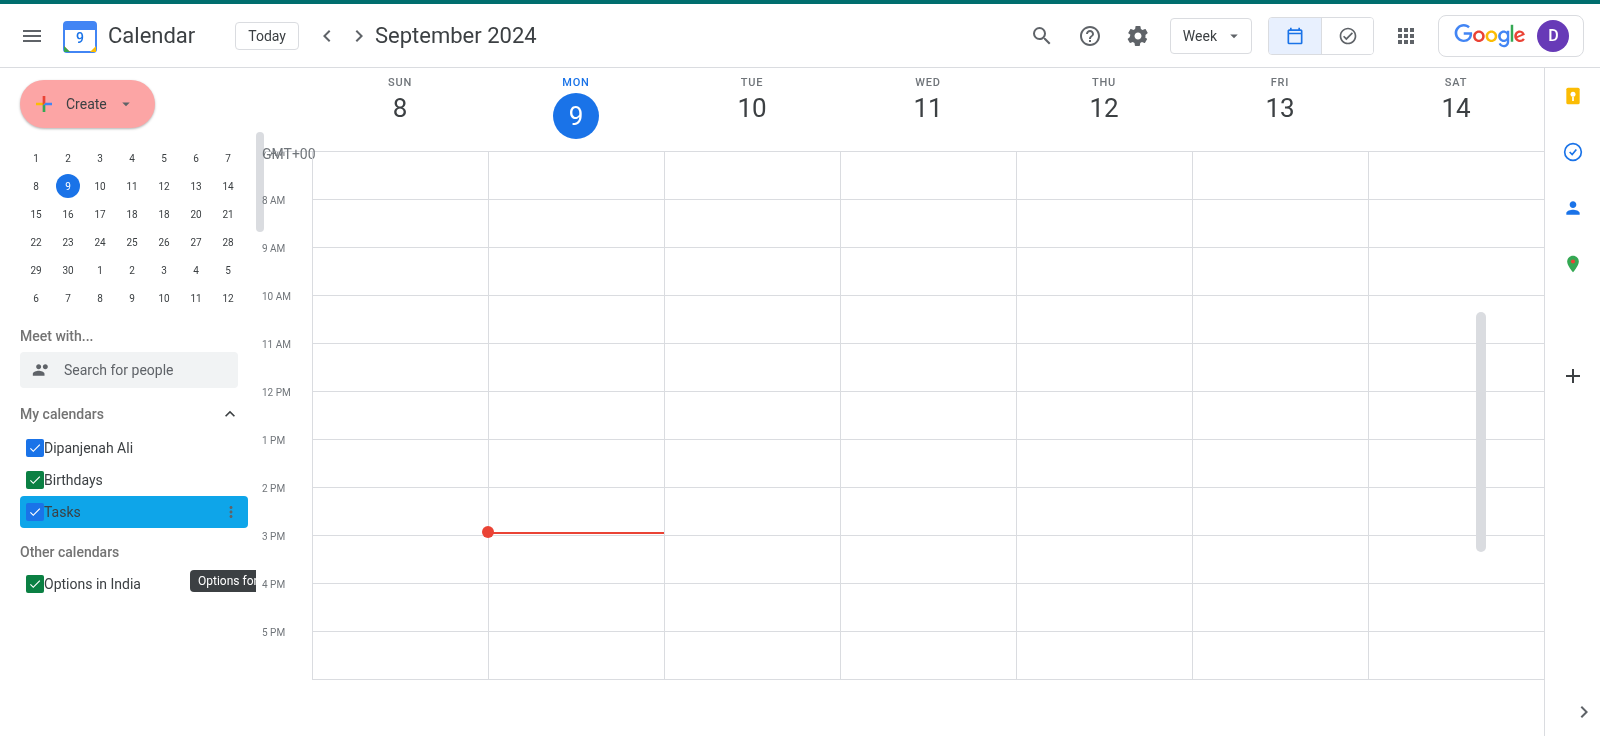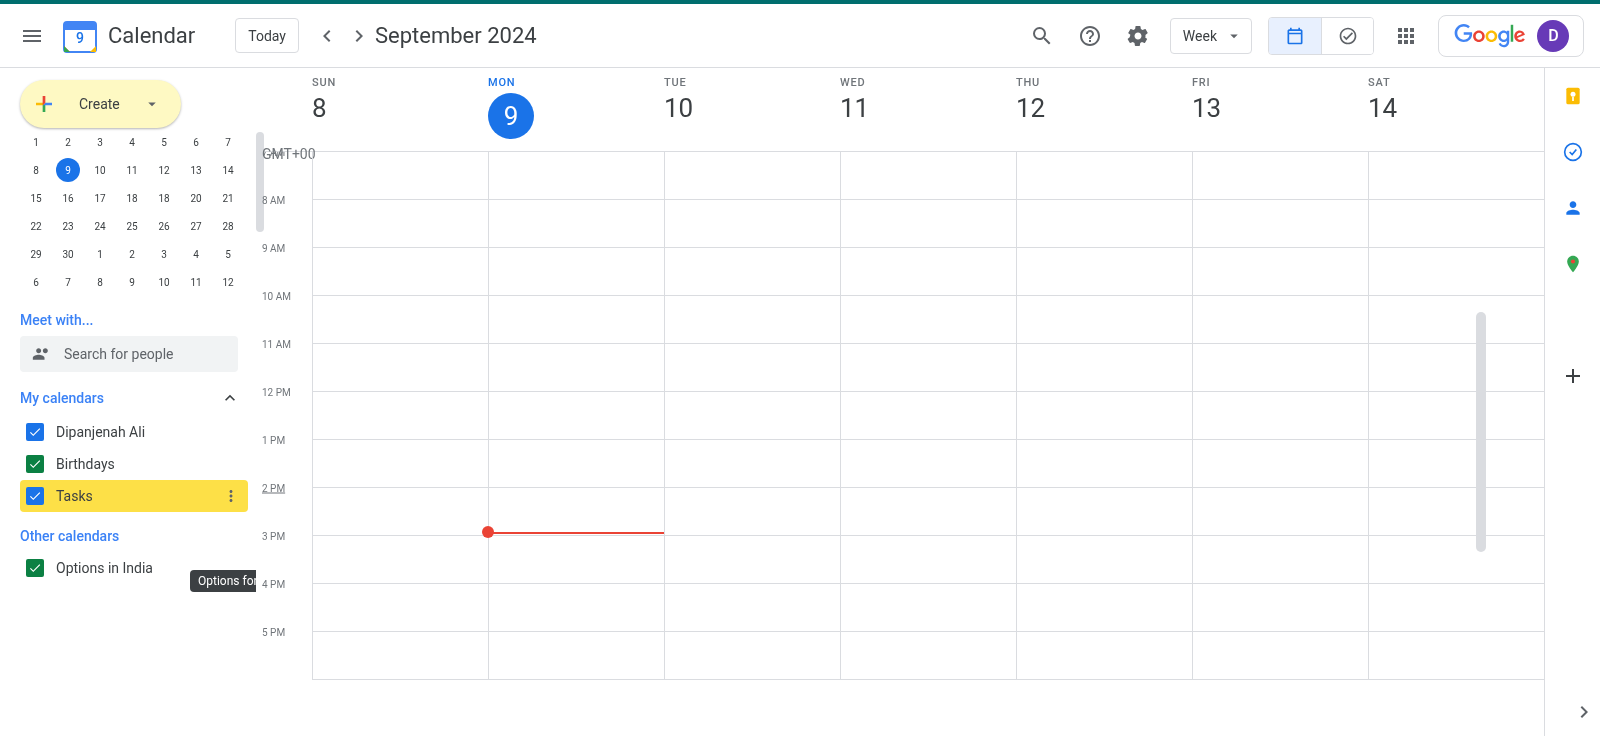"Today" .todaybtn { height: 35px -> 28px }
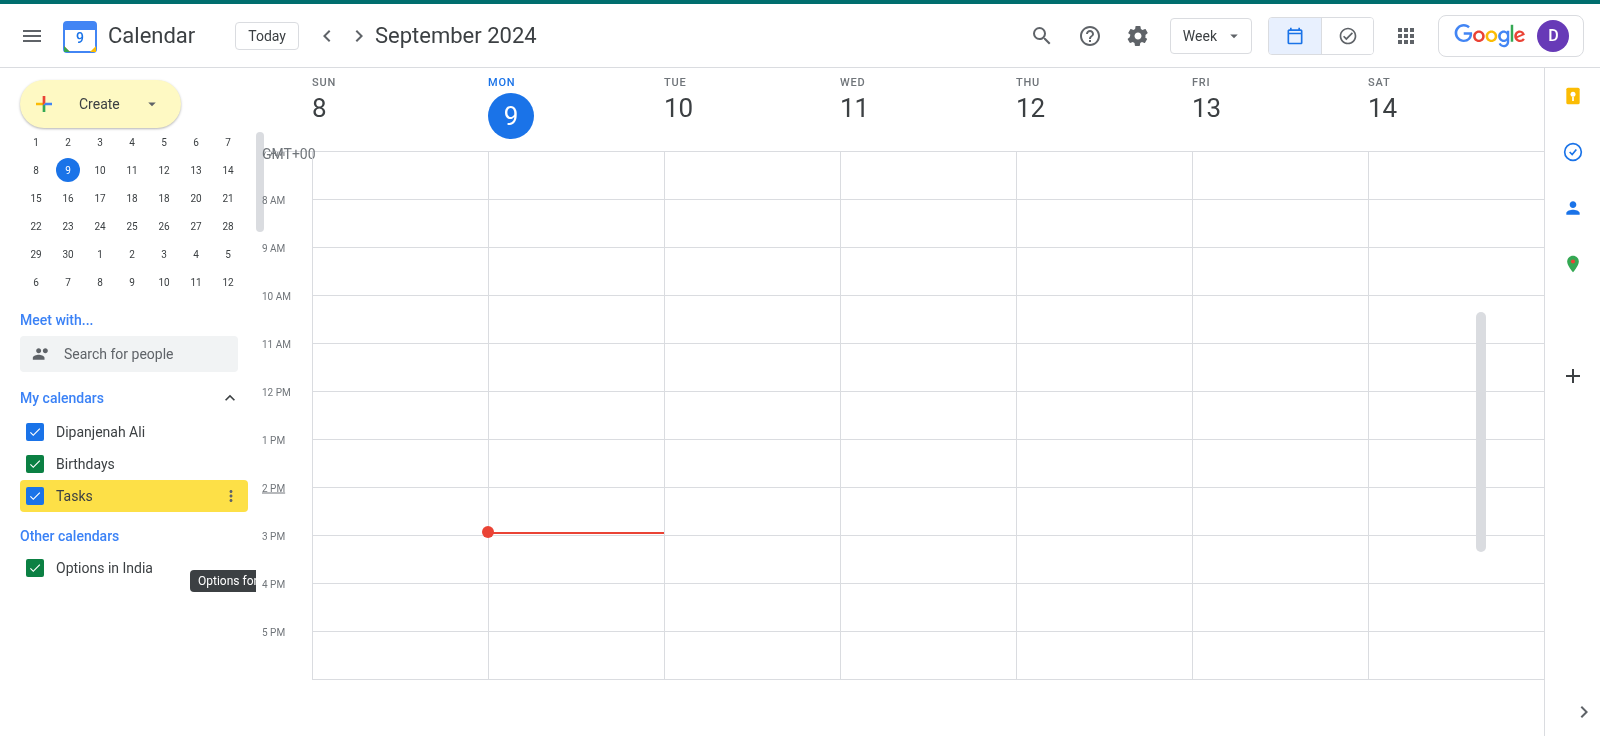"SUN" .dayhead { text-align: left -> center }
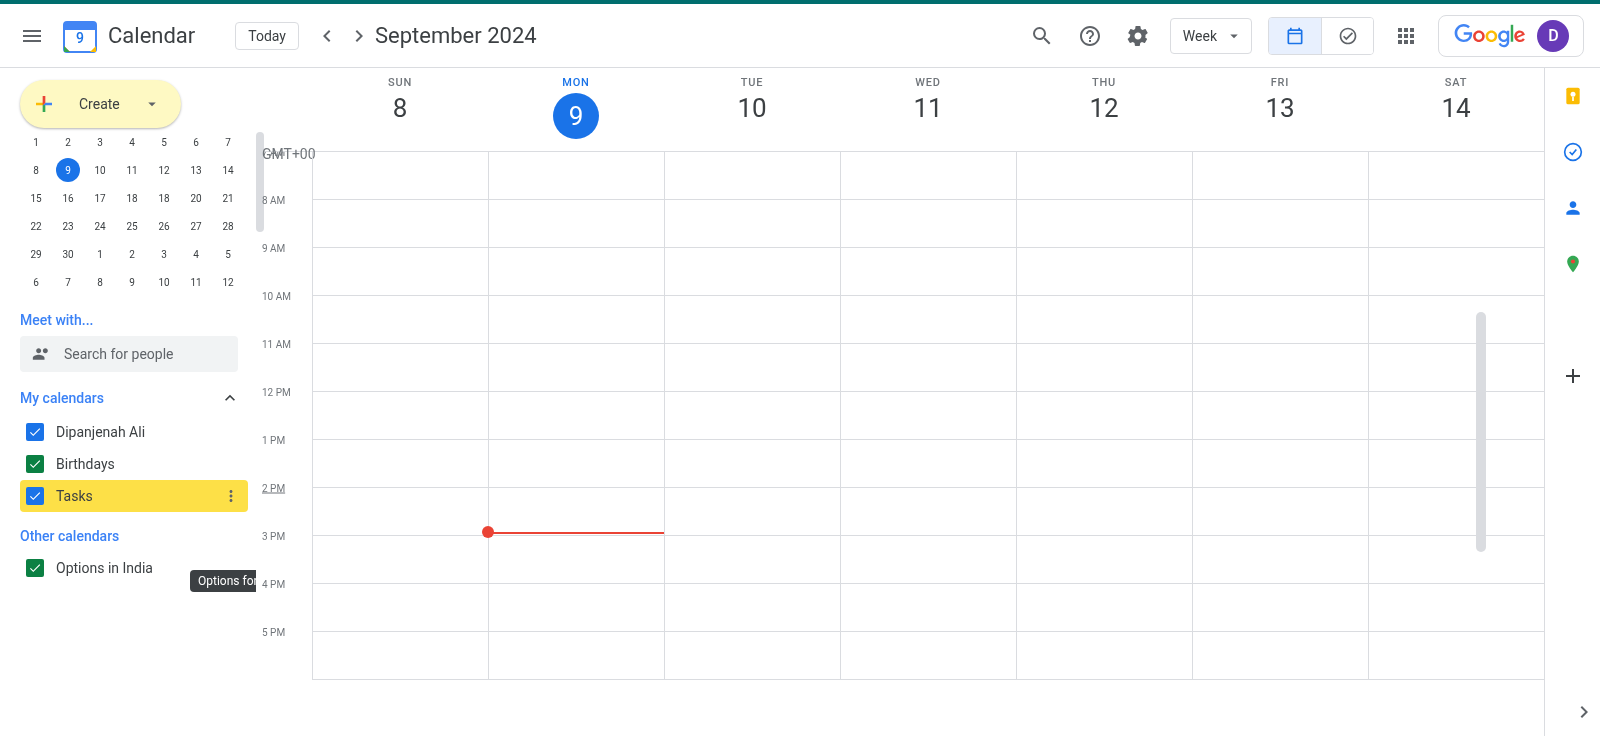"Create" .createbtn { background: #fef9c3 -> #fca5a5; gap: 23px -> 10px; margin-bottom: none -> 16px }
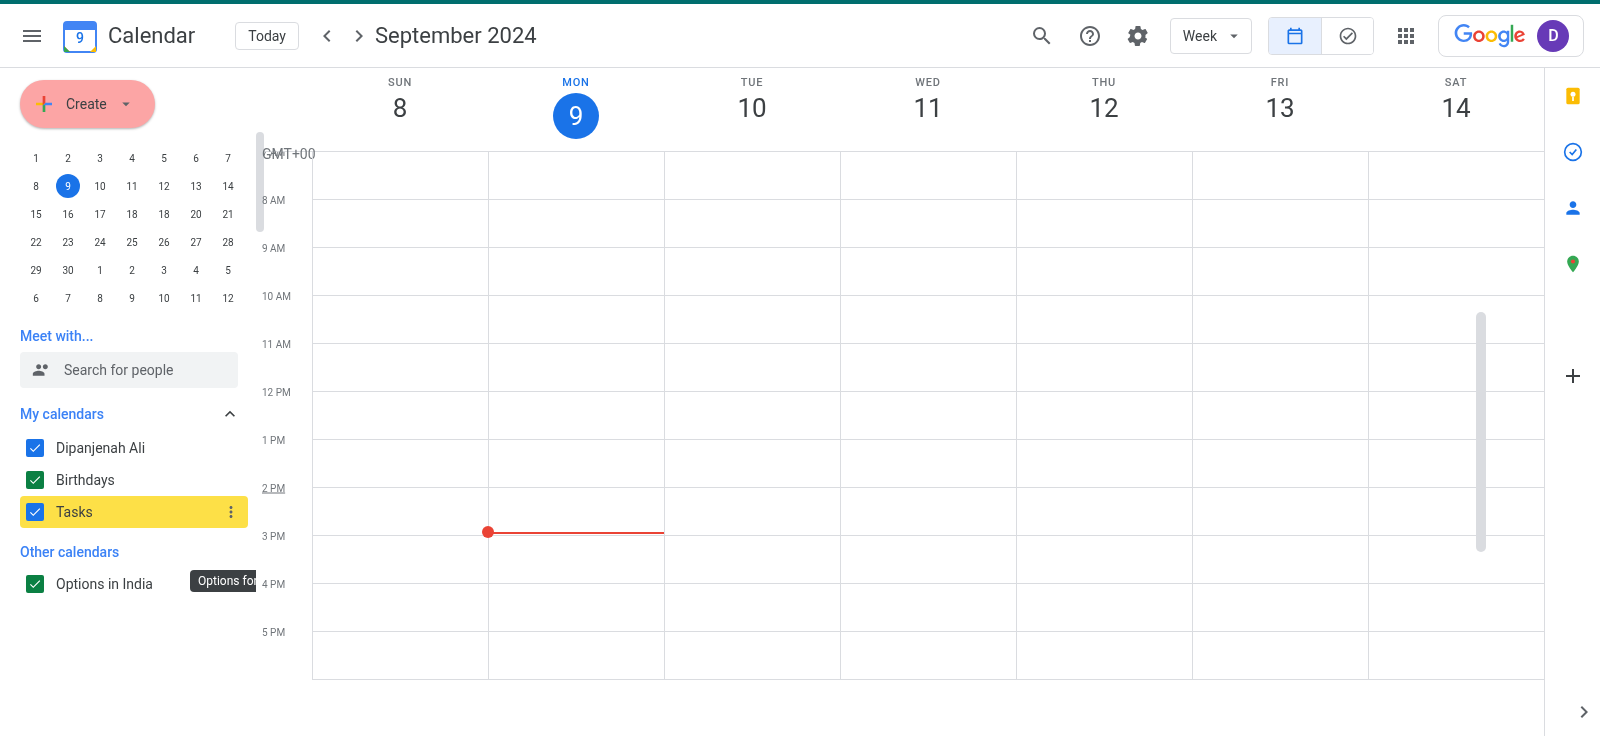"Meet with..." .sechead { color: #3b82f6 -> #737373 }
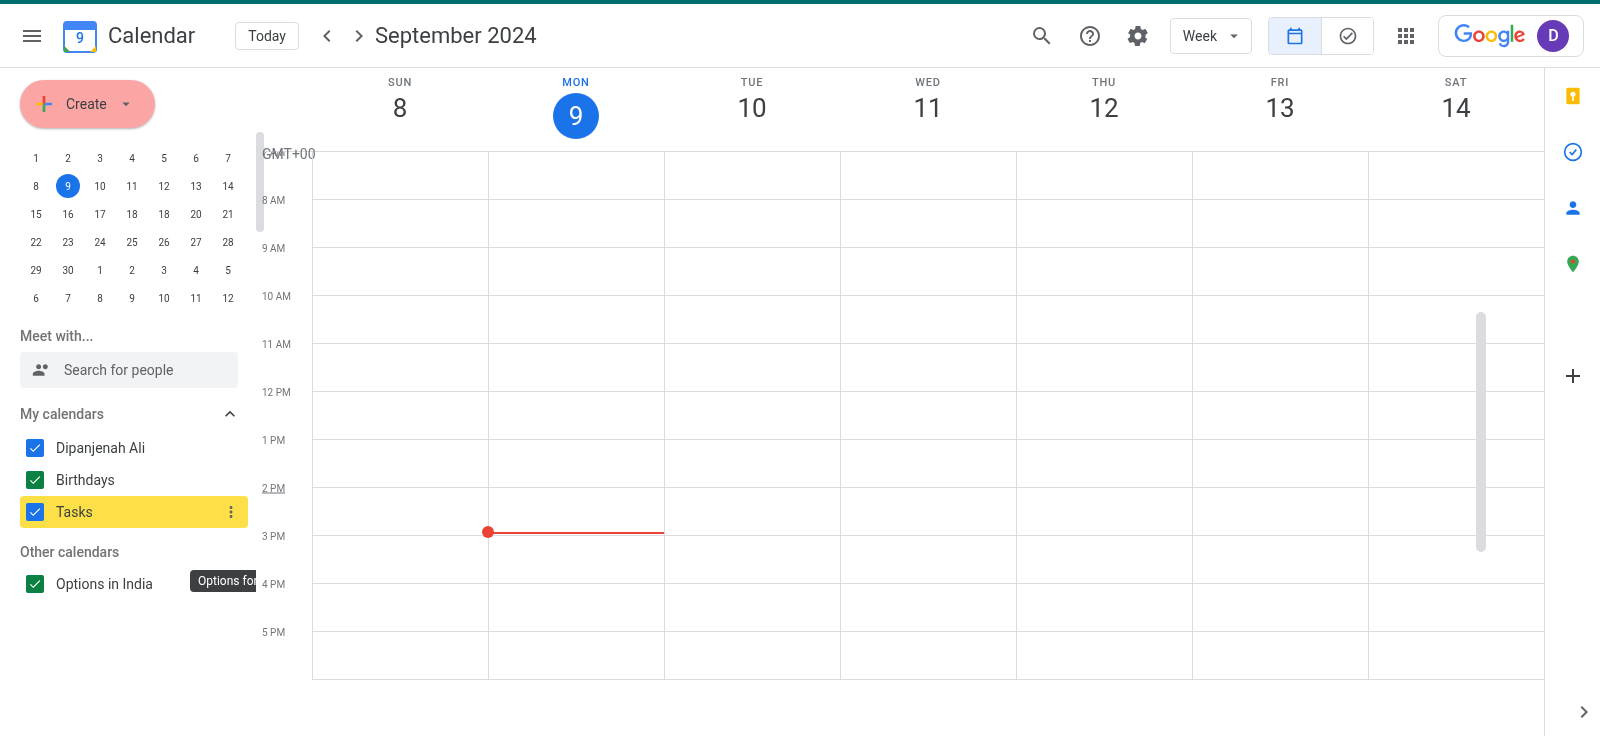"Dipanjenah Ali" .calitem { gap: 12px -> none }
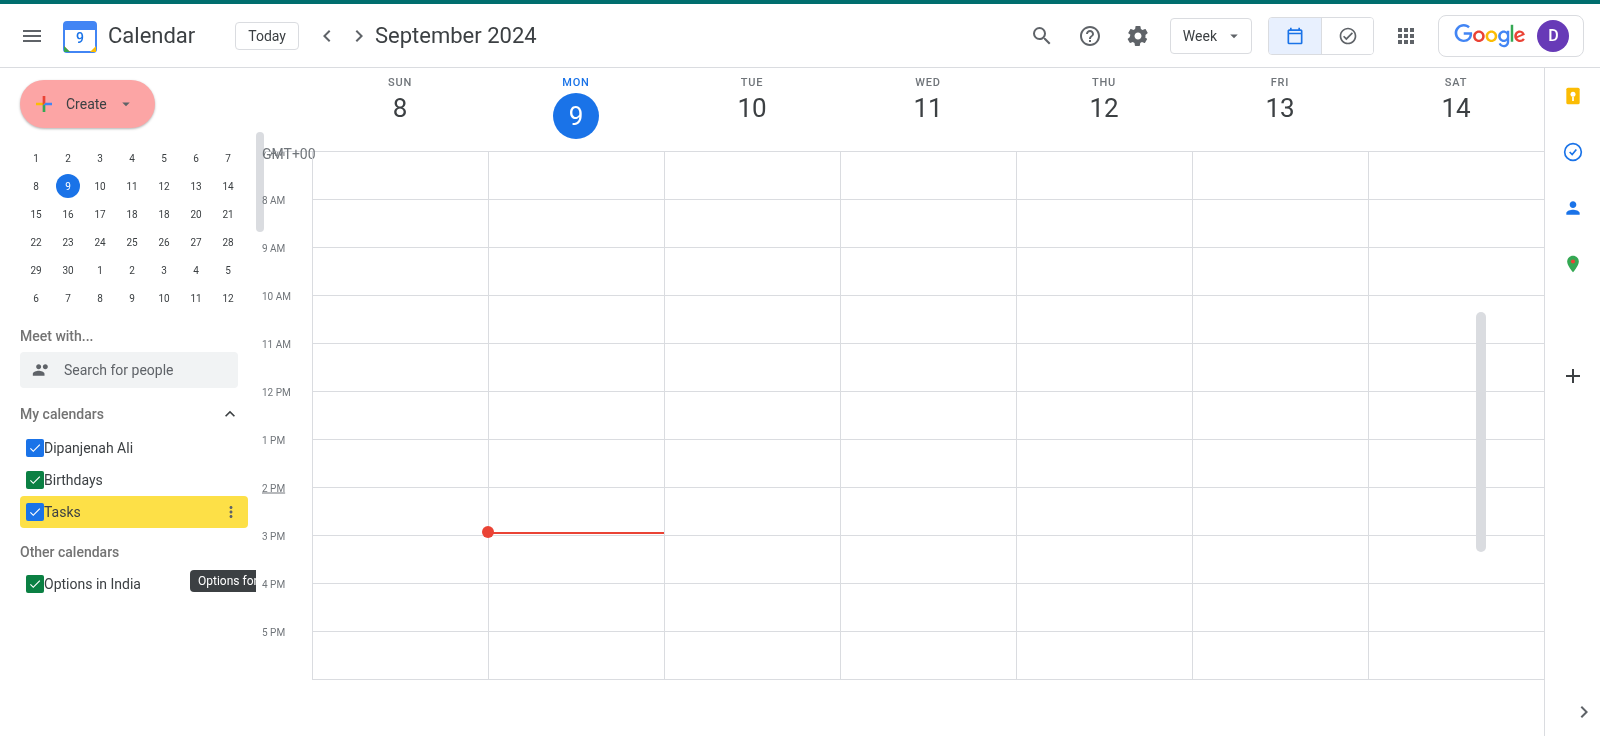"2 PM" div.hlabel { text-decoration: underline -> none }
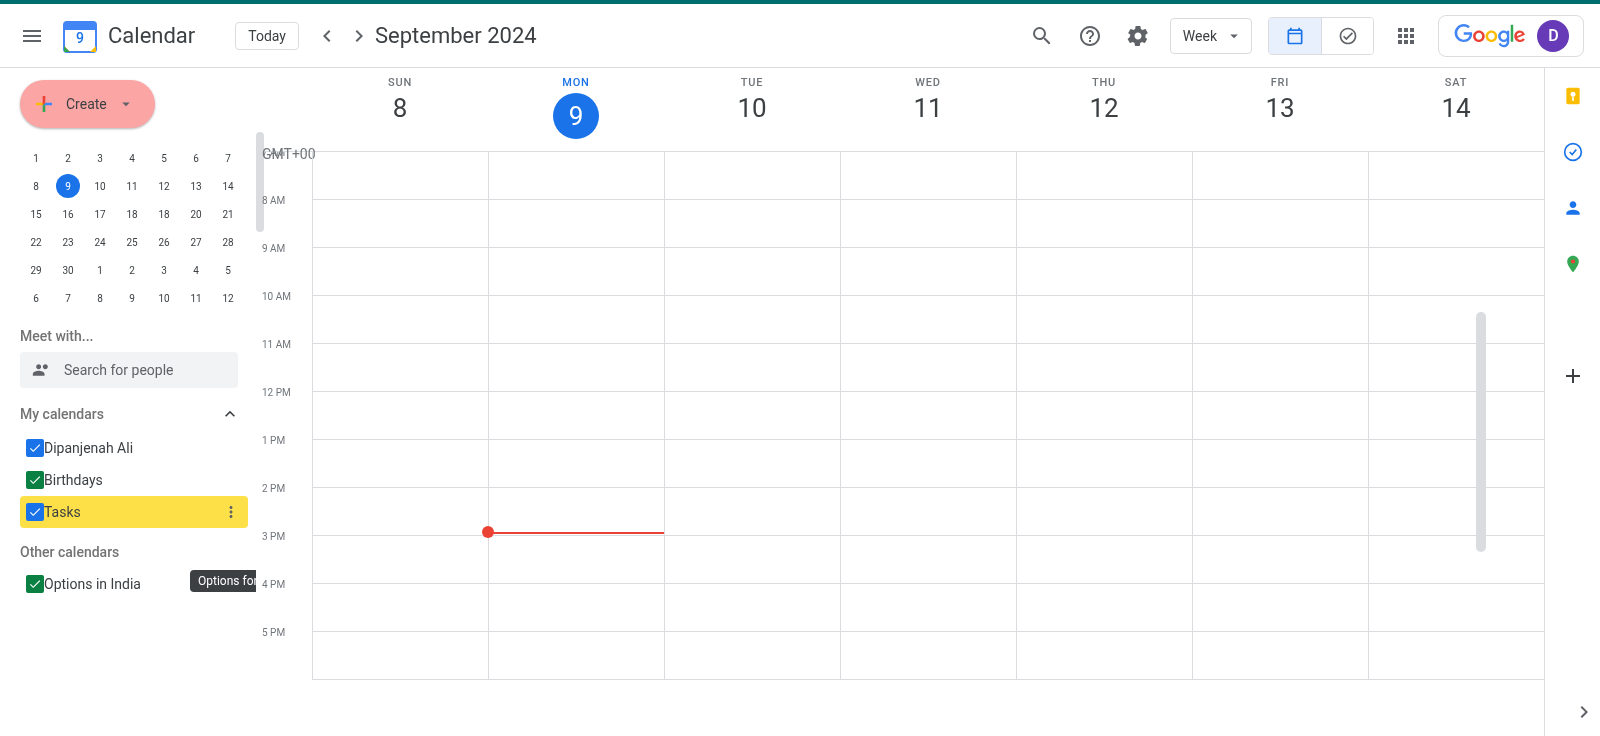"Tasks" .calitem.hovered { background: #fde047 -> #0ea5e9 }
